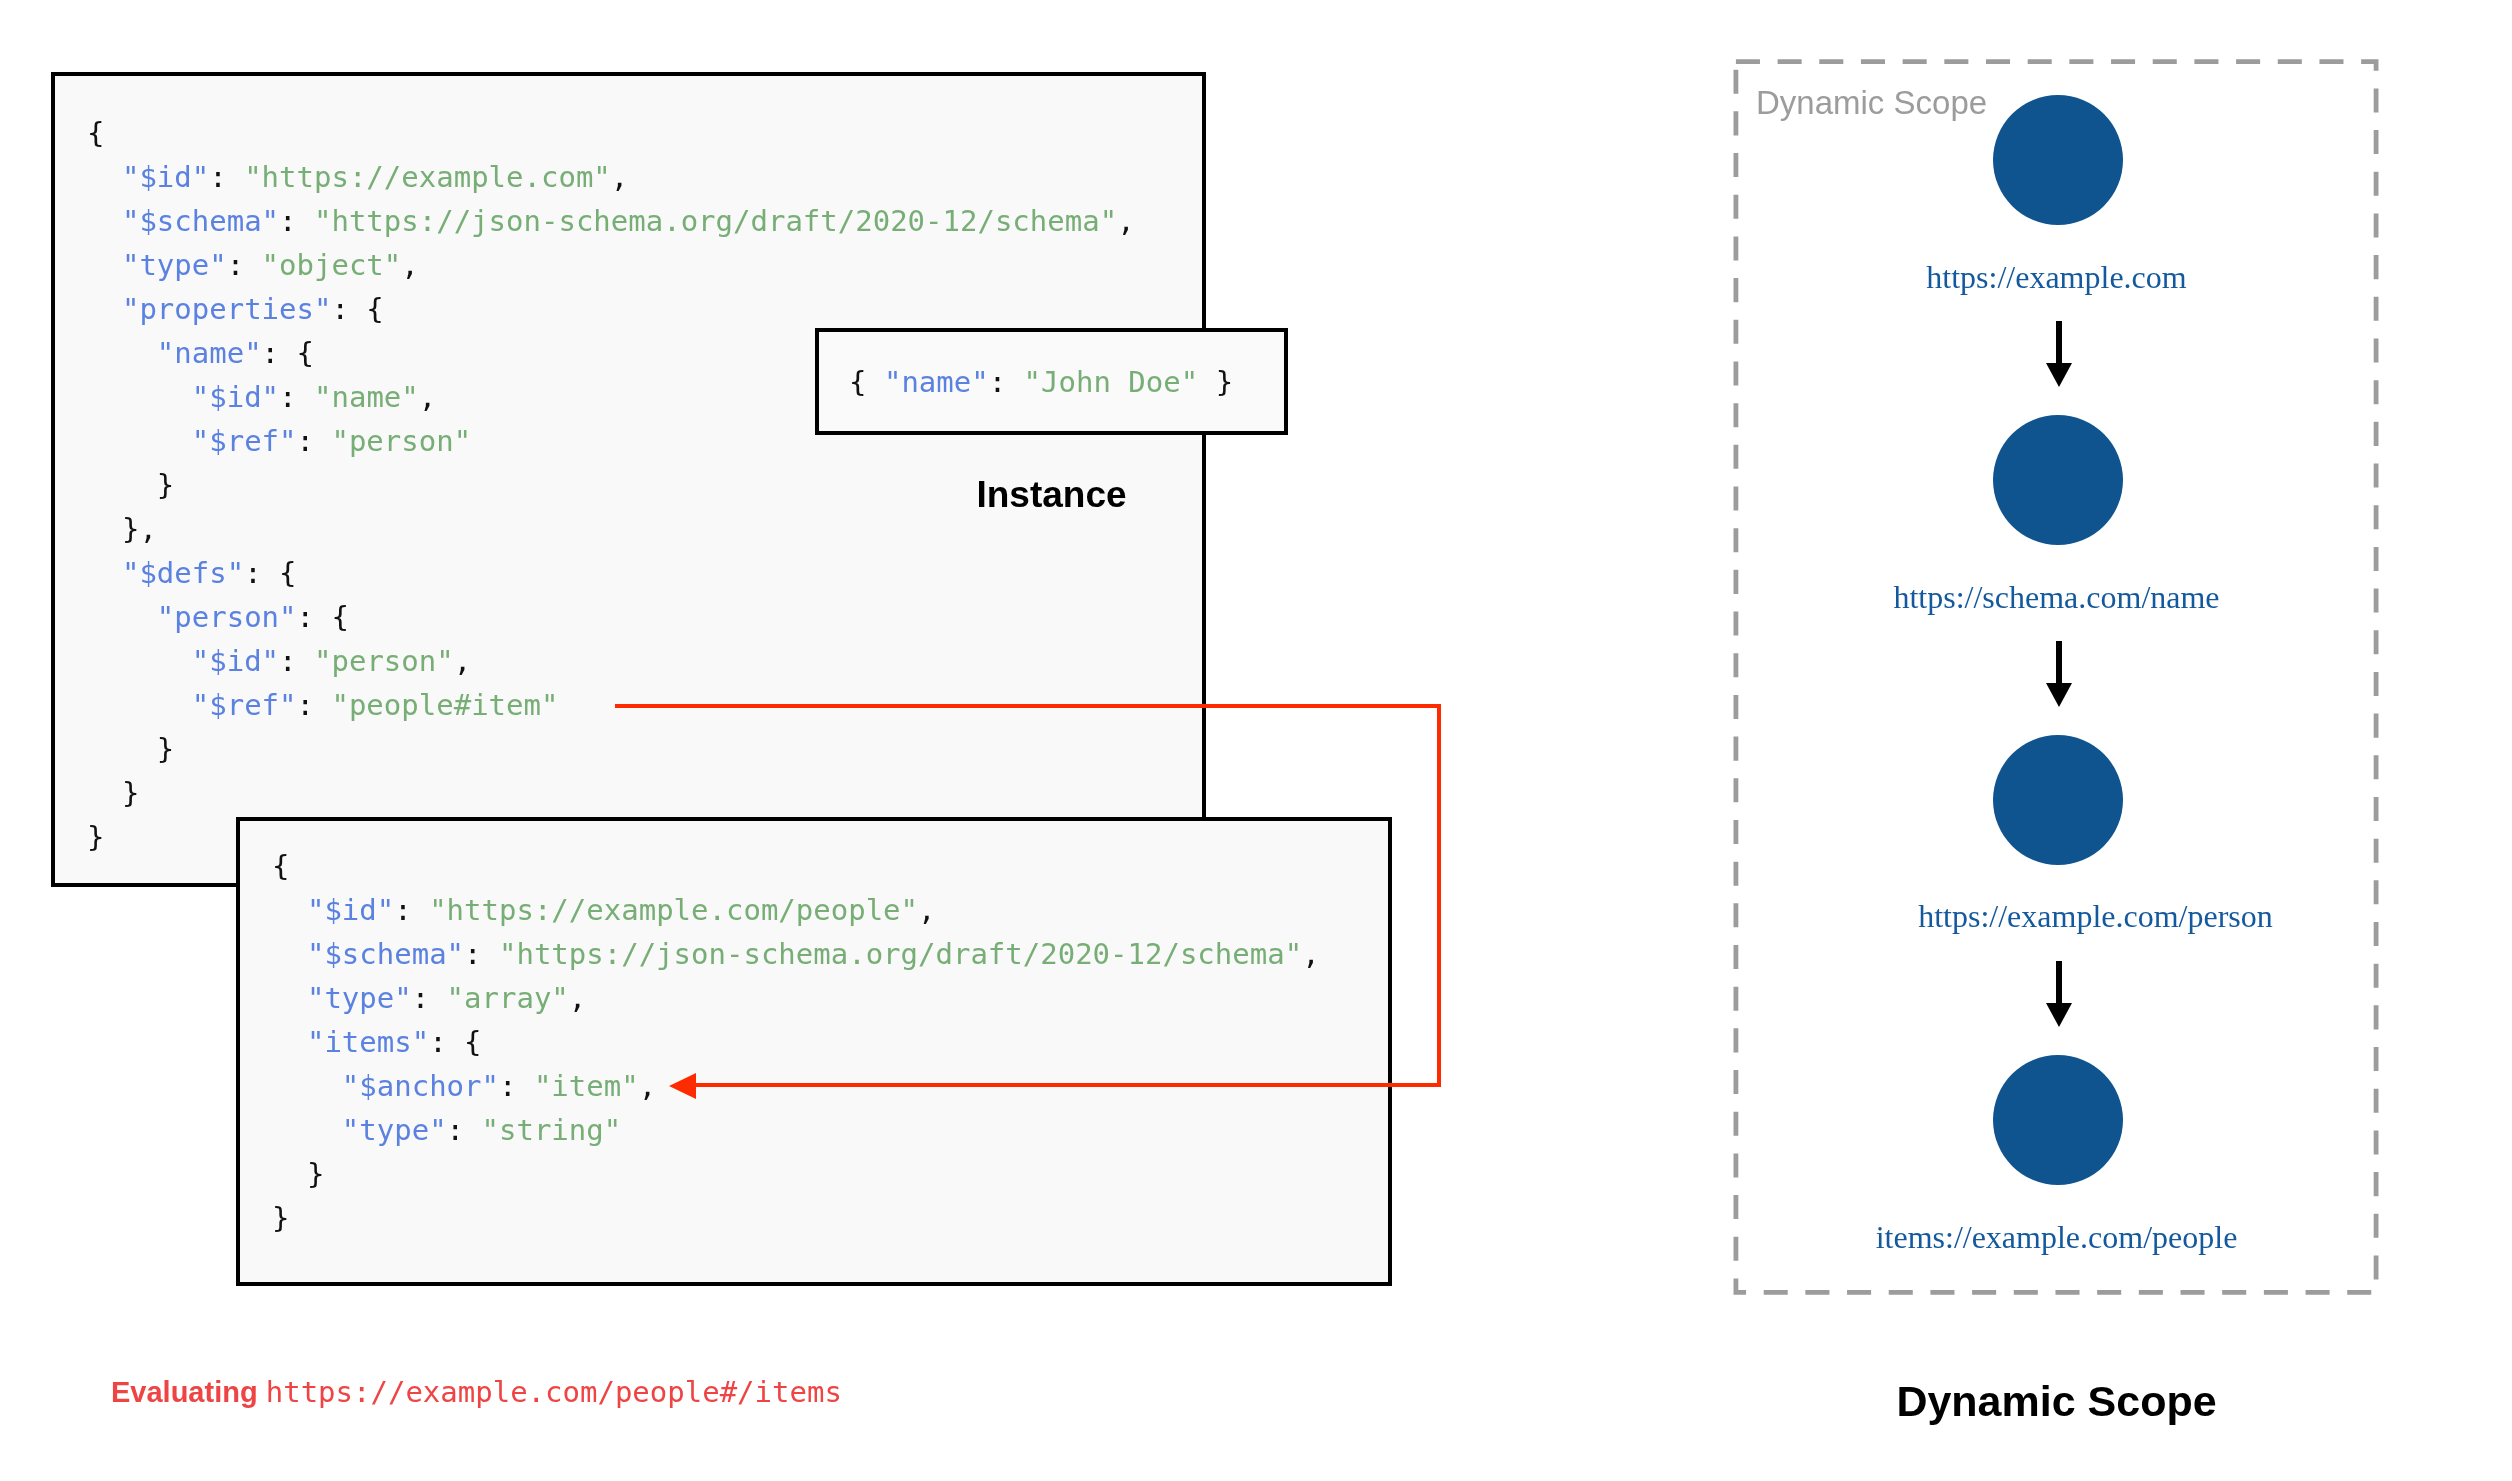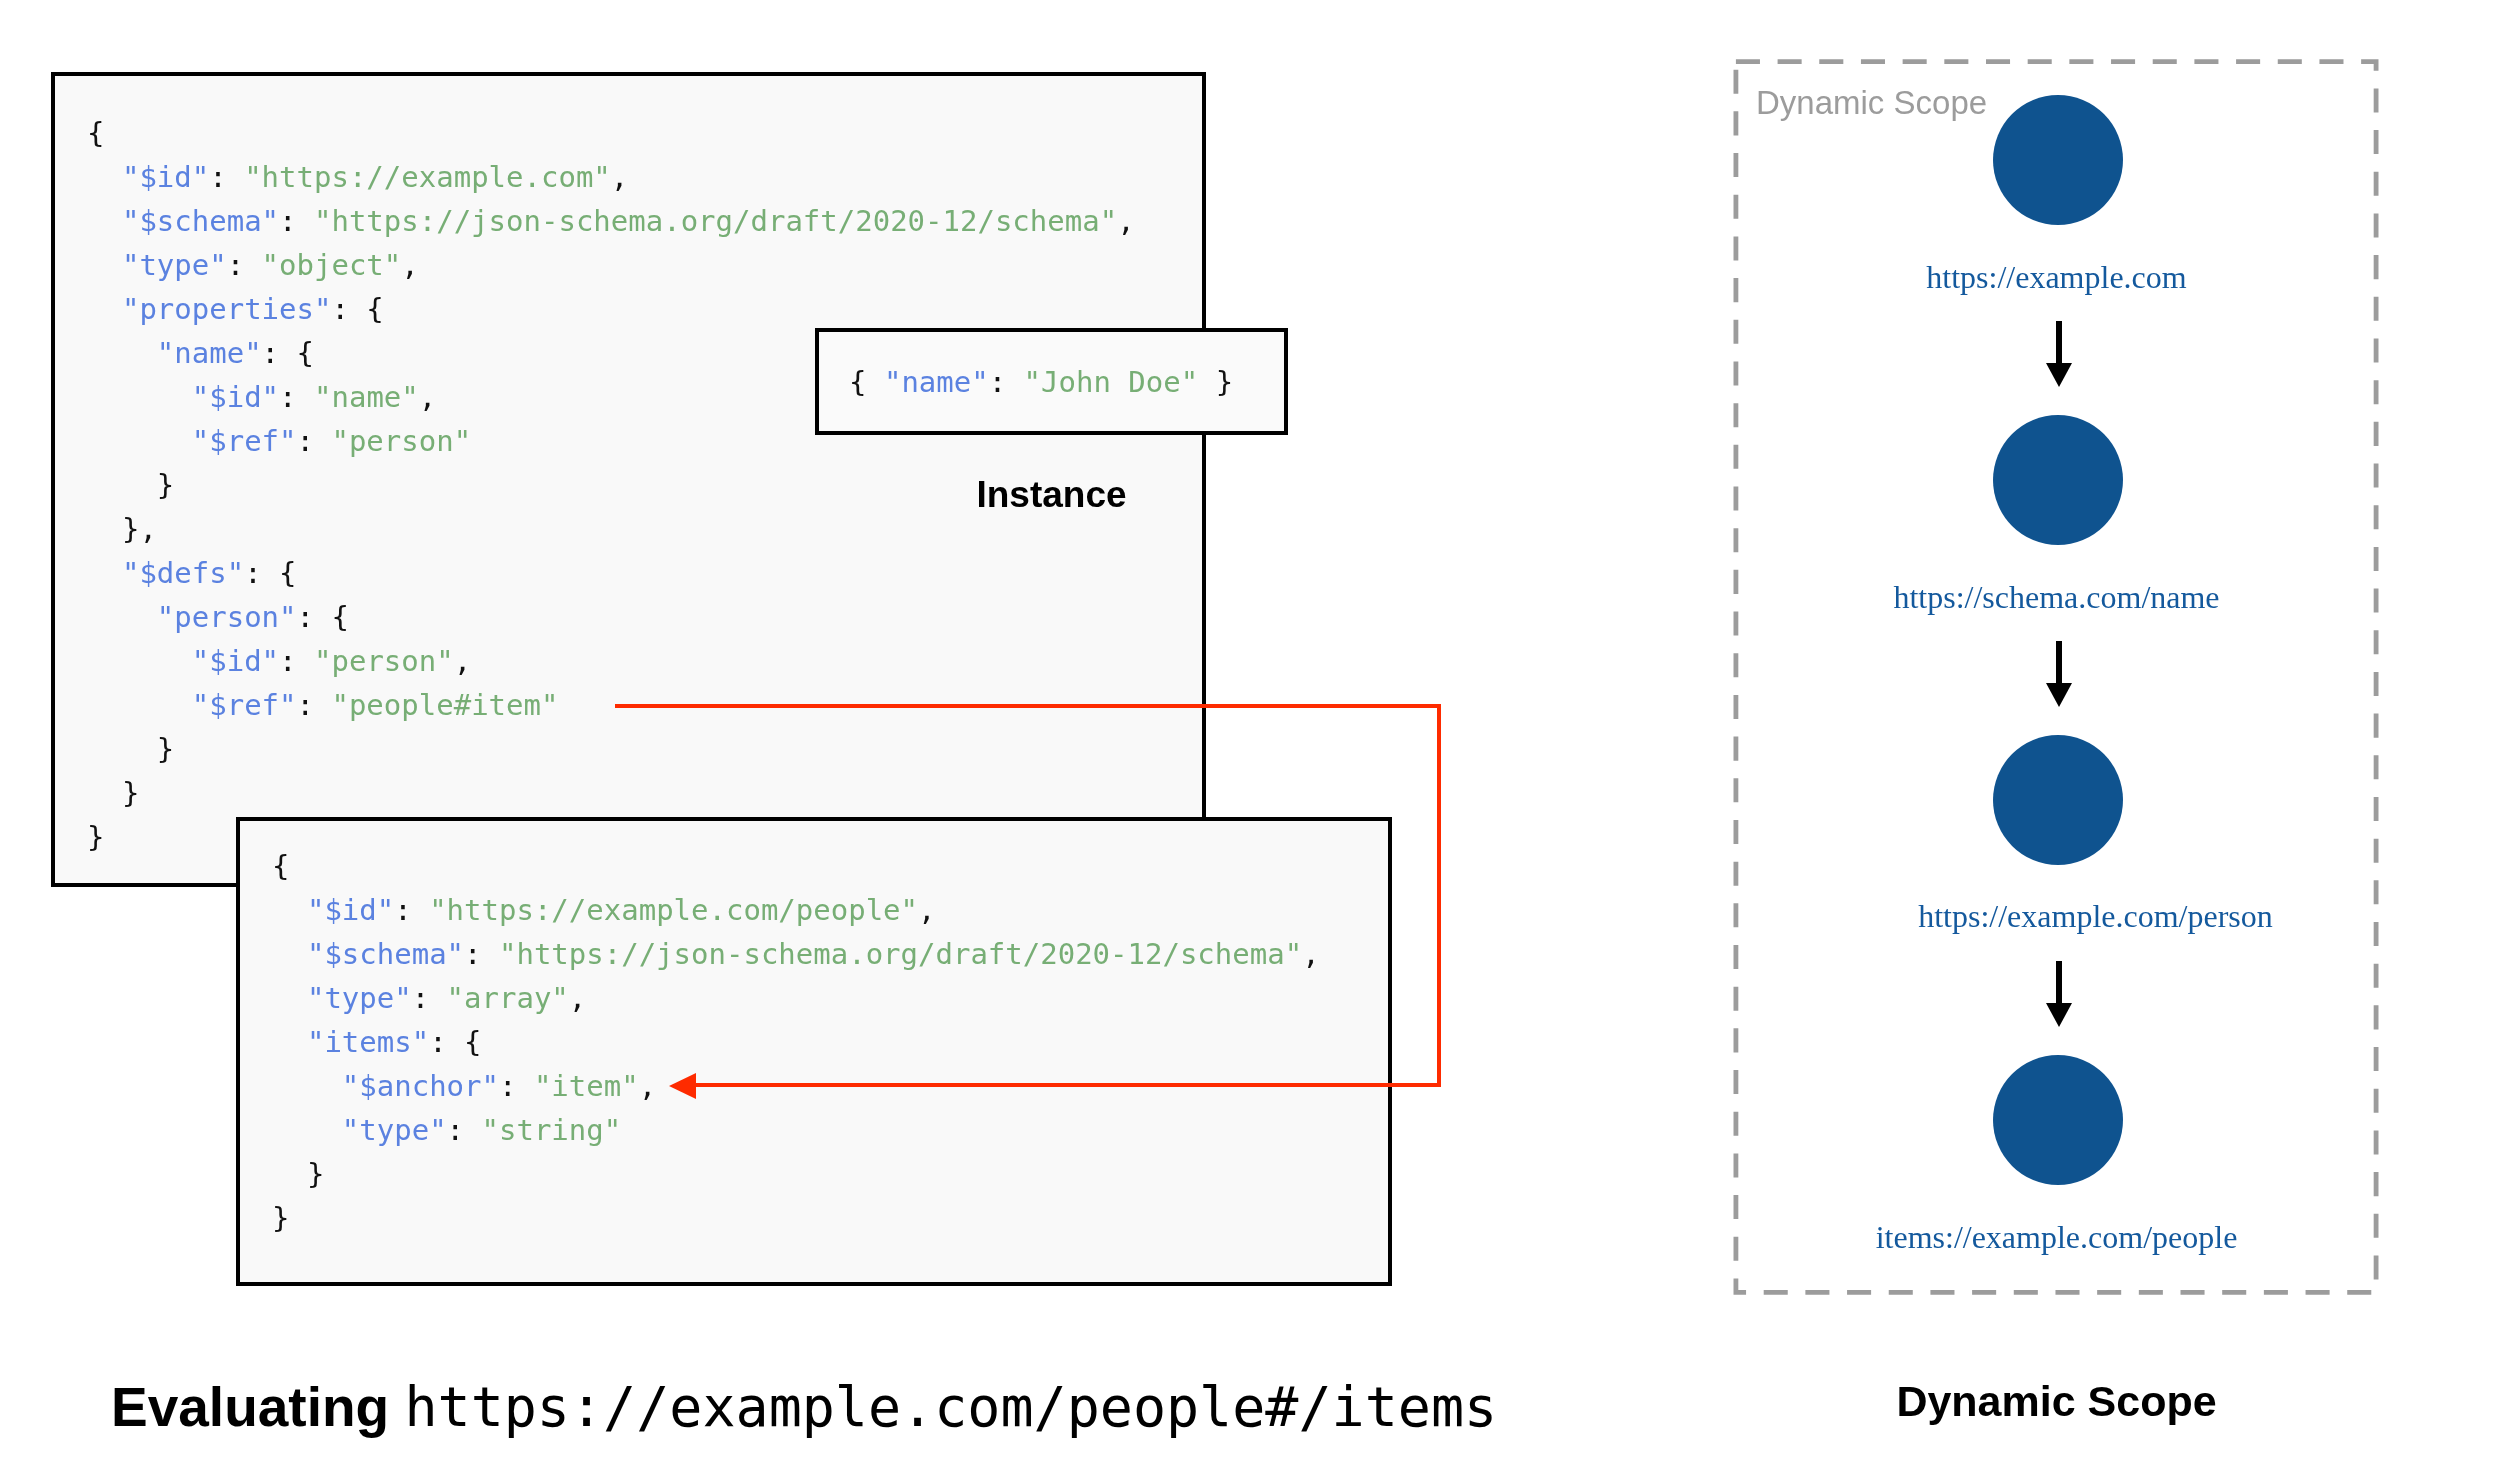"Evaluating" .eval-line { color: #000000 -> #ef4444; font-size: 55px -> 29px }
